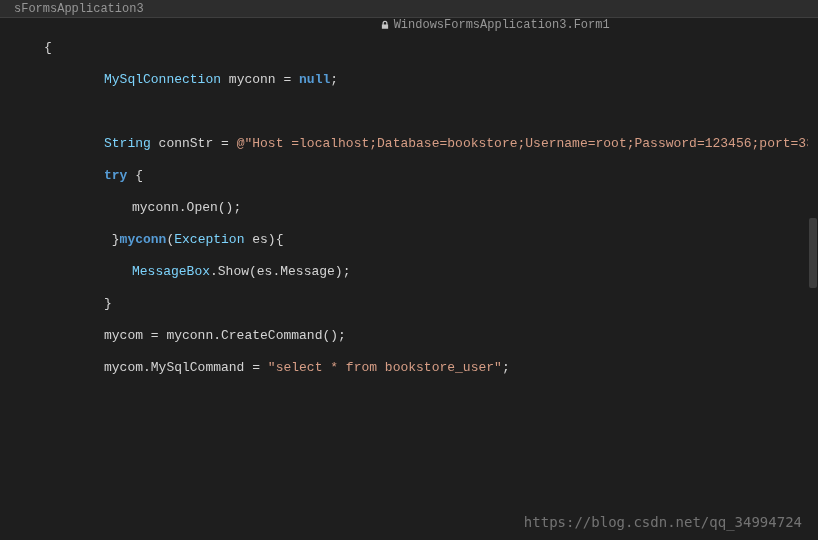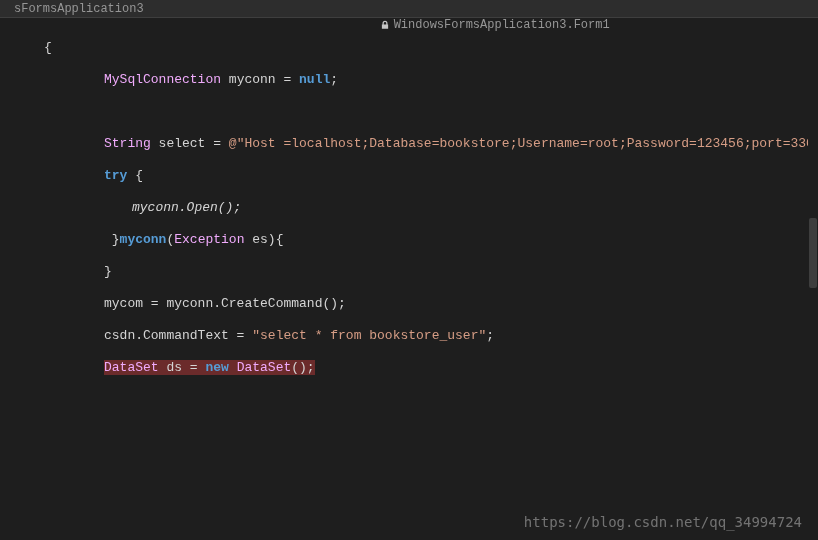"MySqlConnection" .type { color: #f0abfc -> #7dd3fc }
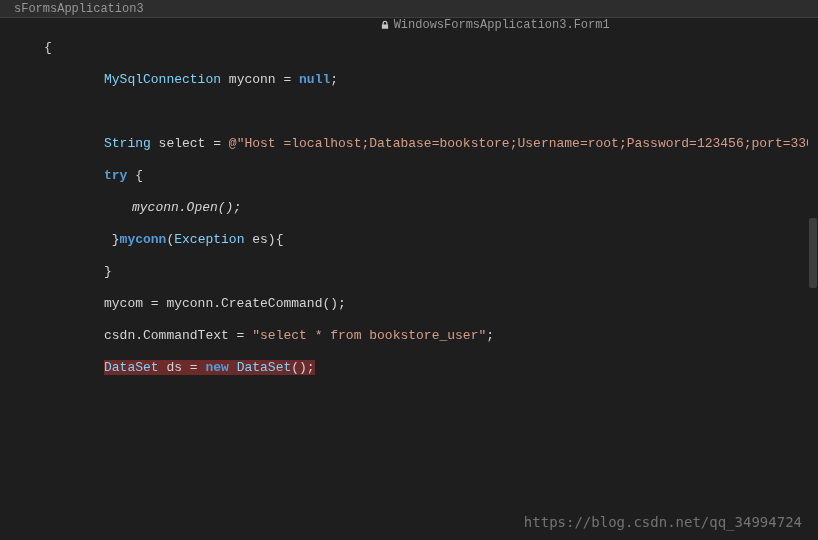"select =" span { text: select -> connStr }
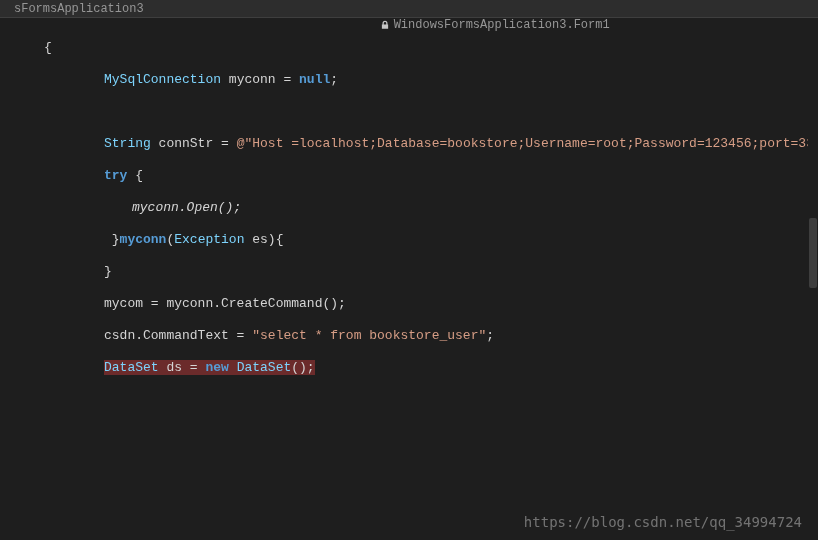"myconn.Open();" .i3 { font-style: italic -> none }
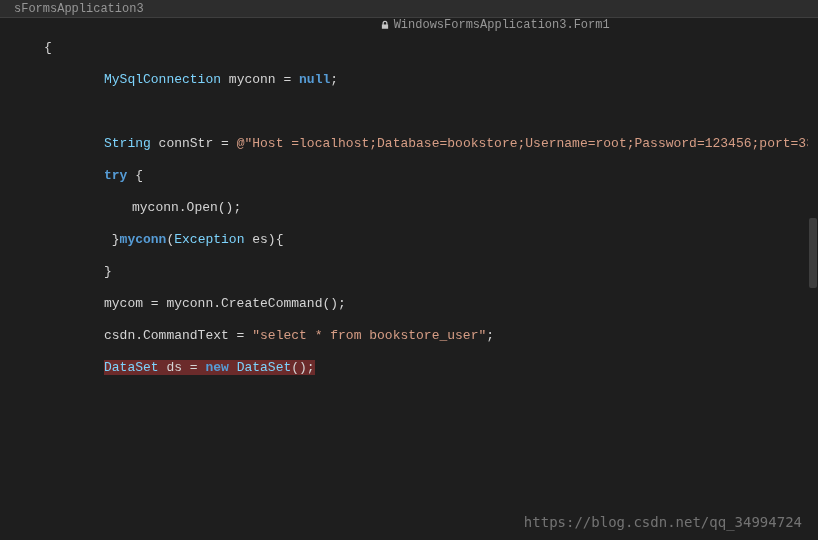"MessageBox.Show(es.Message);" span.ln { html: none -> <span><span>MessageBox</span><span>.Show(es.Message);</span></span> }
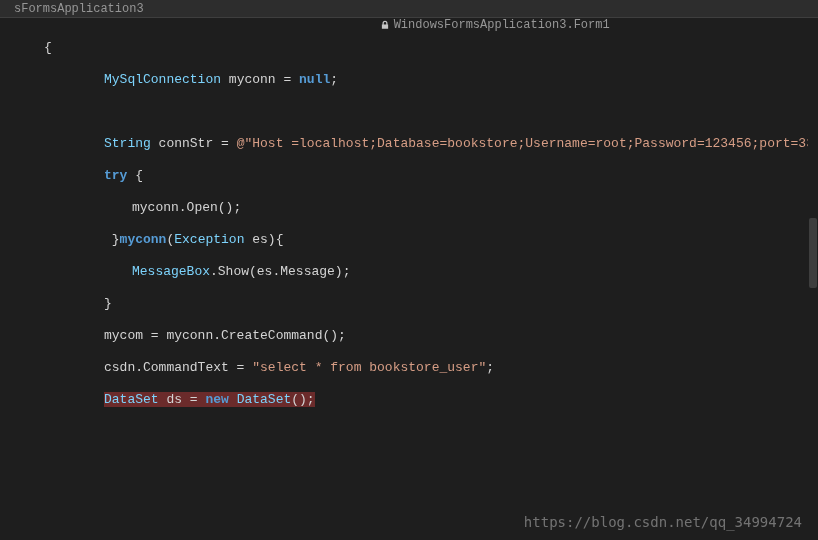"csdn.CommandText =" span { text: csdn.CommandText -> mycom.MySqlCommand }
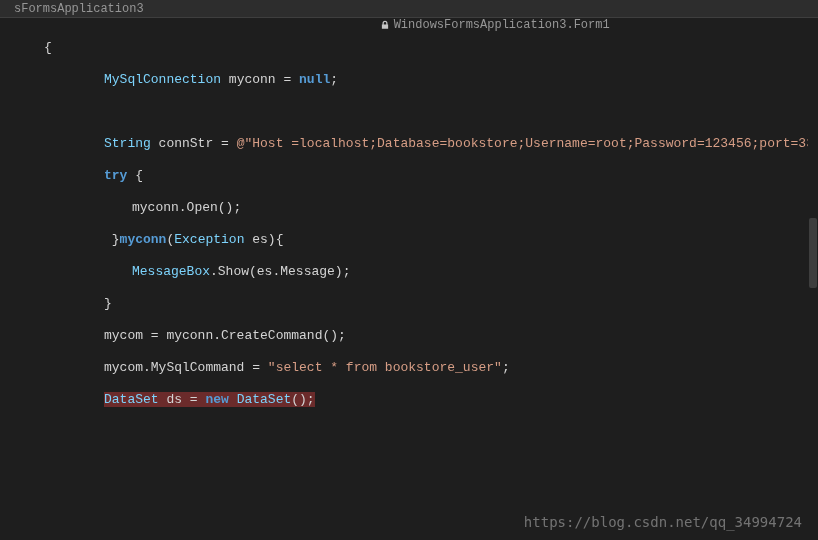"DataSet ds = new DataSet();" span.ln { html: <span><span><span>DataSet</span><span> ds = </span><span>new</span><span> </span><span>DataSet</span><span>();</span></span></span> -> none }
